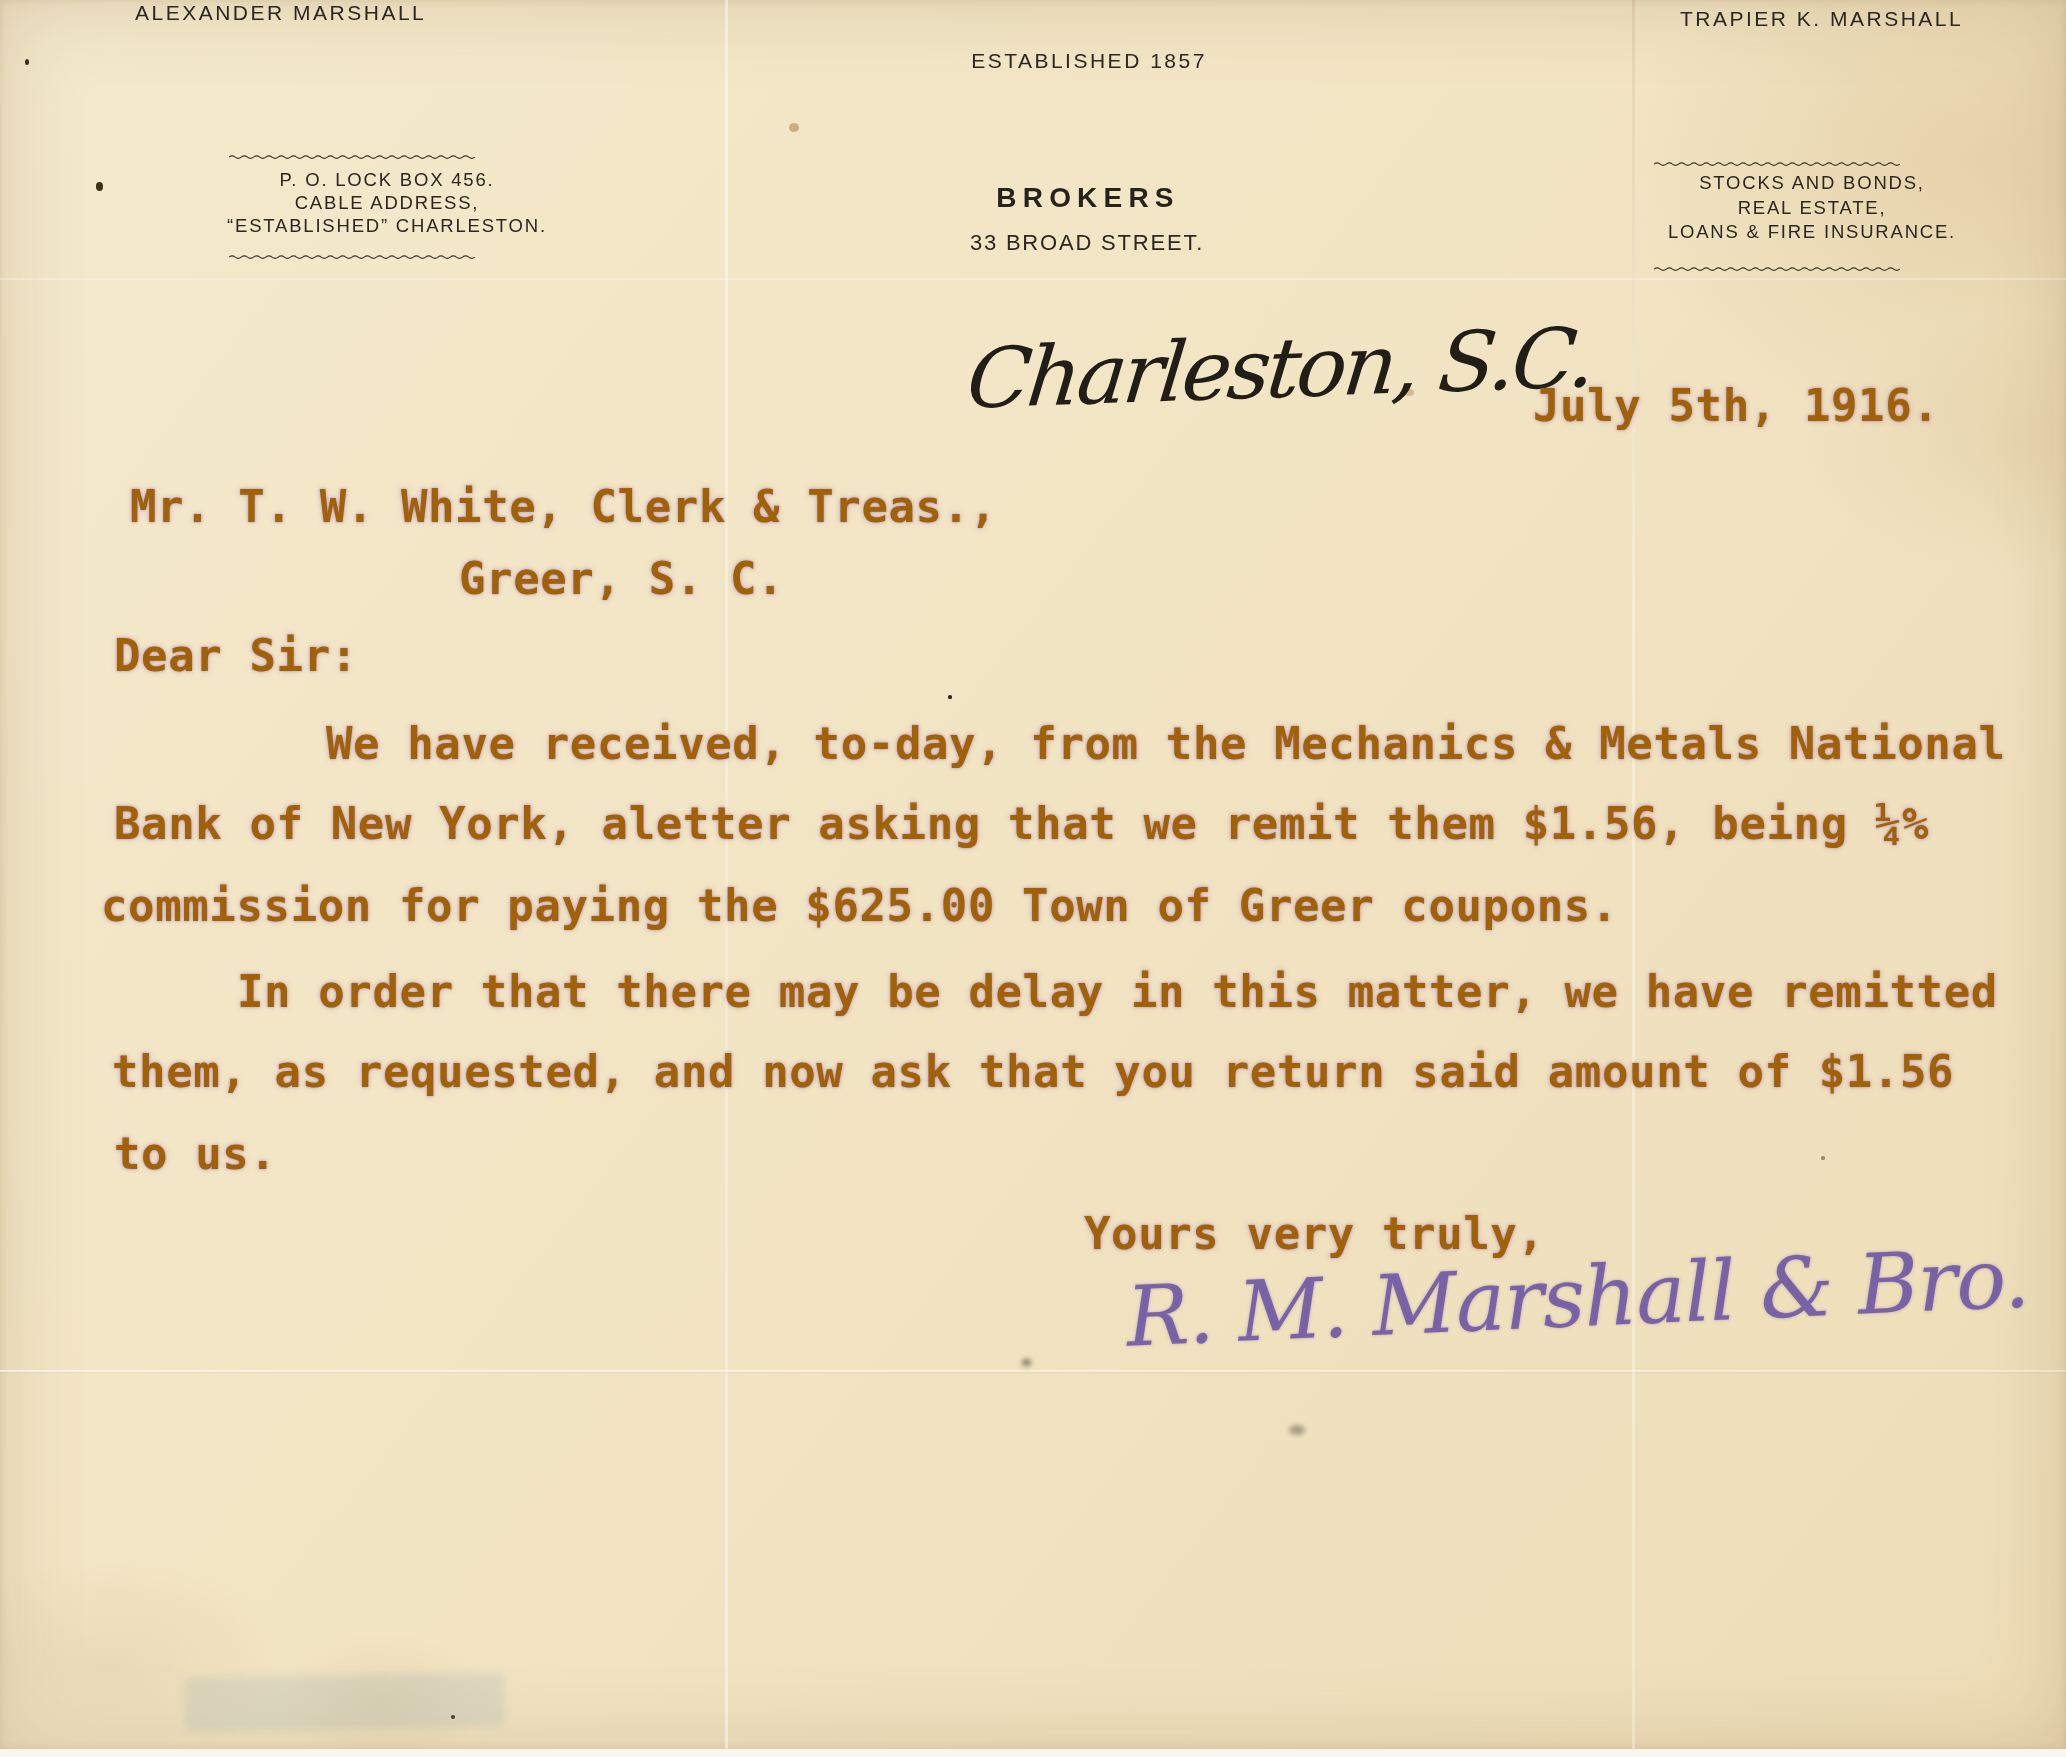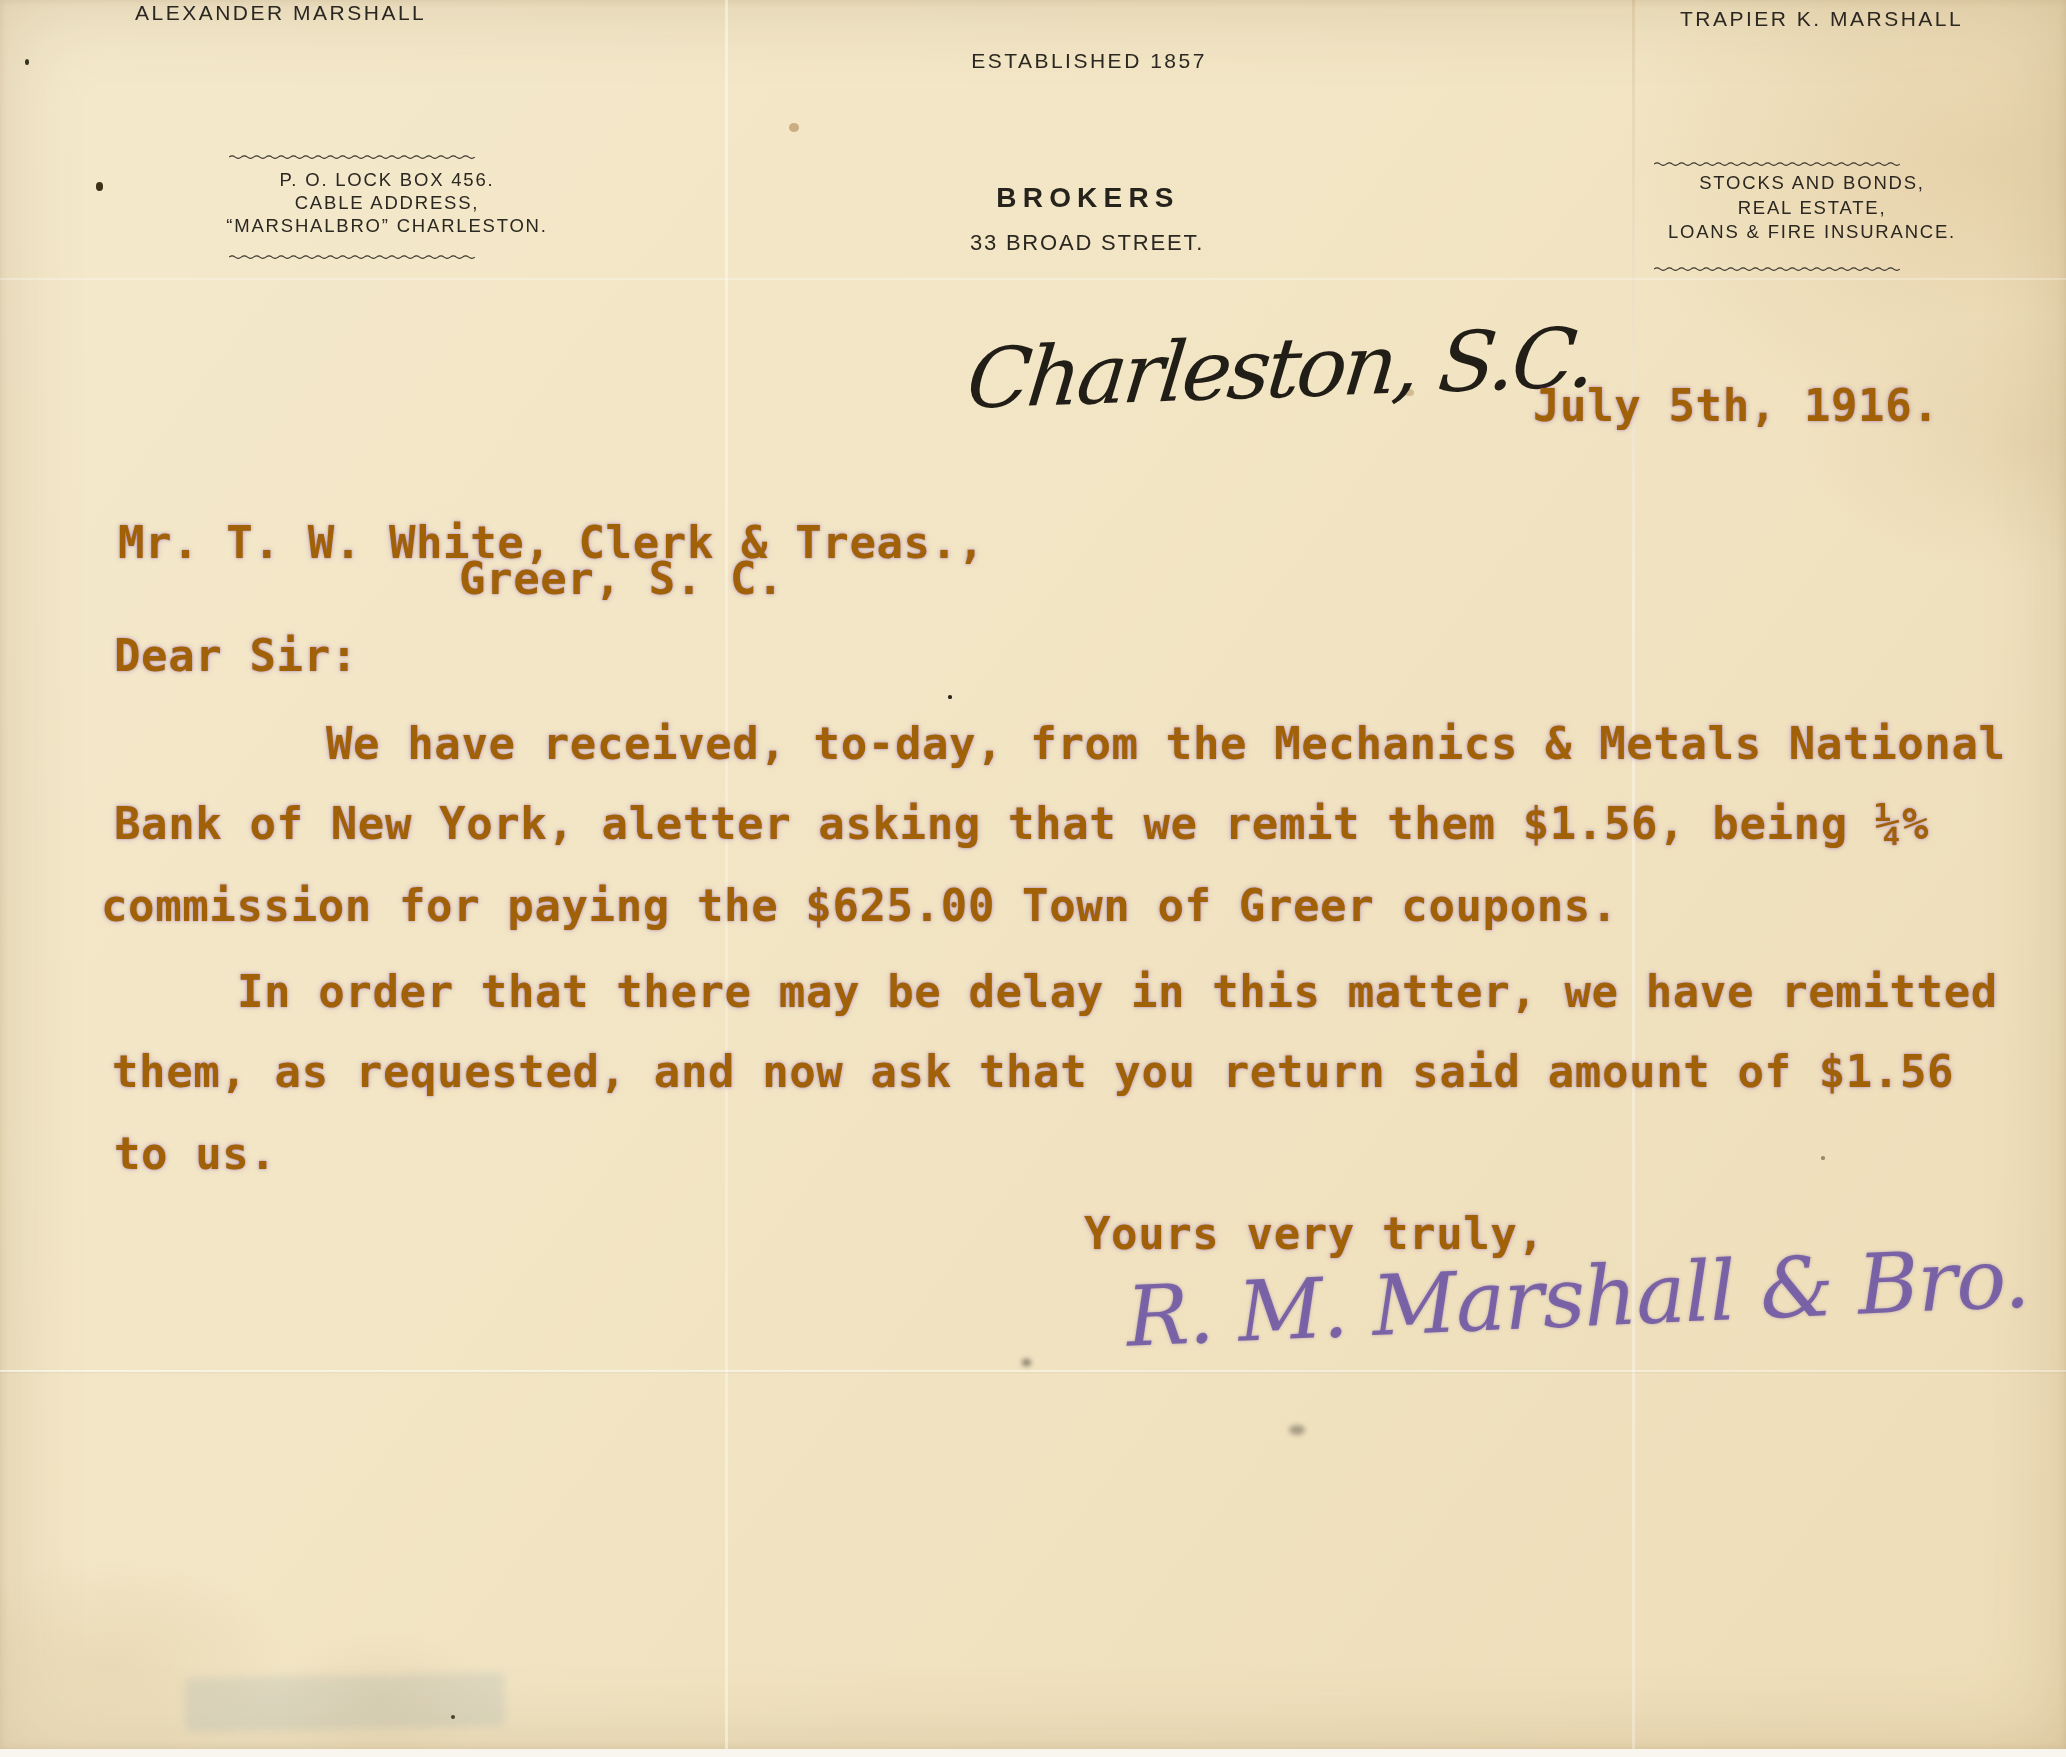"“MARSHALBRO” CHARLESTON." div.hdr { text: MARSHALBRO -> ESTABLISHED }
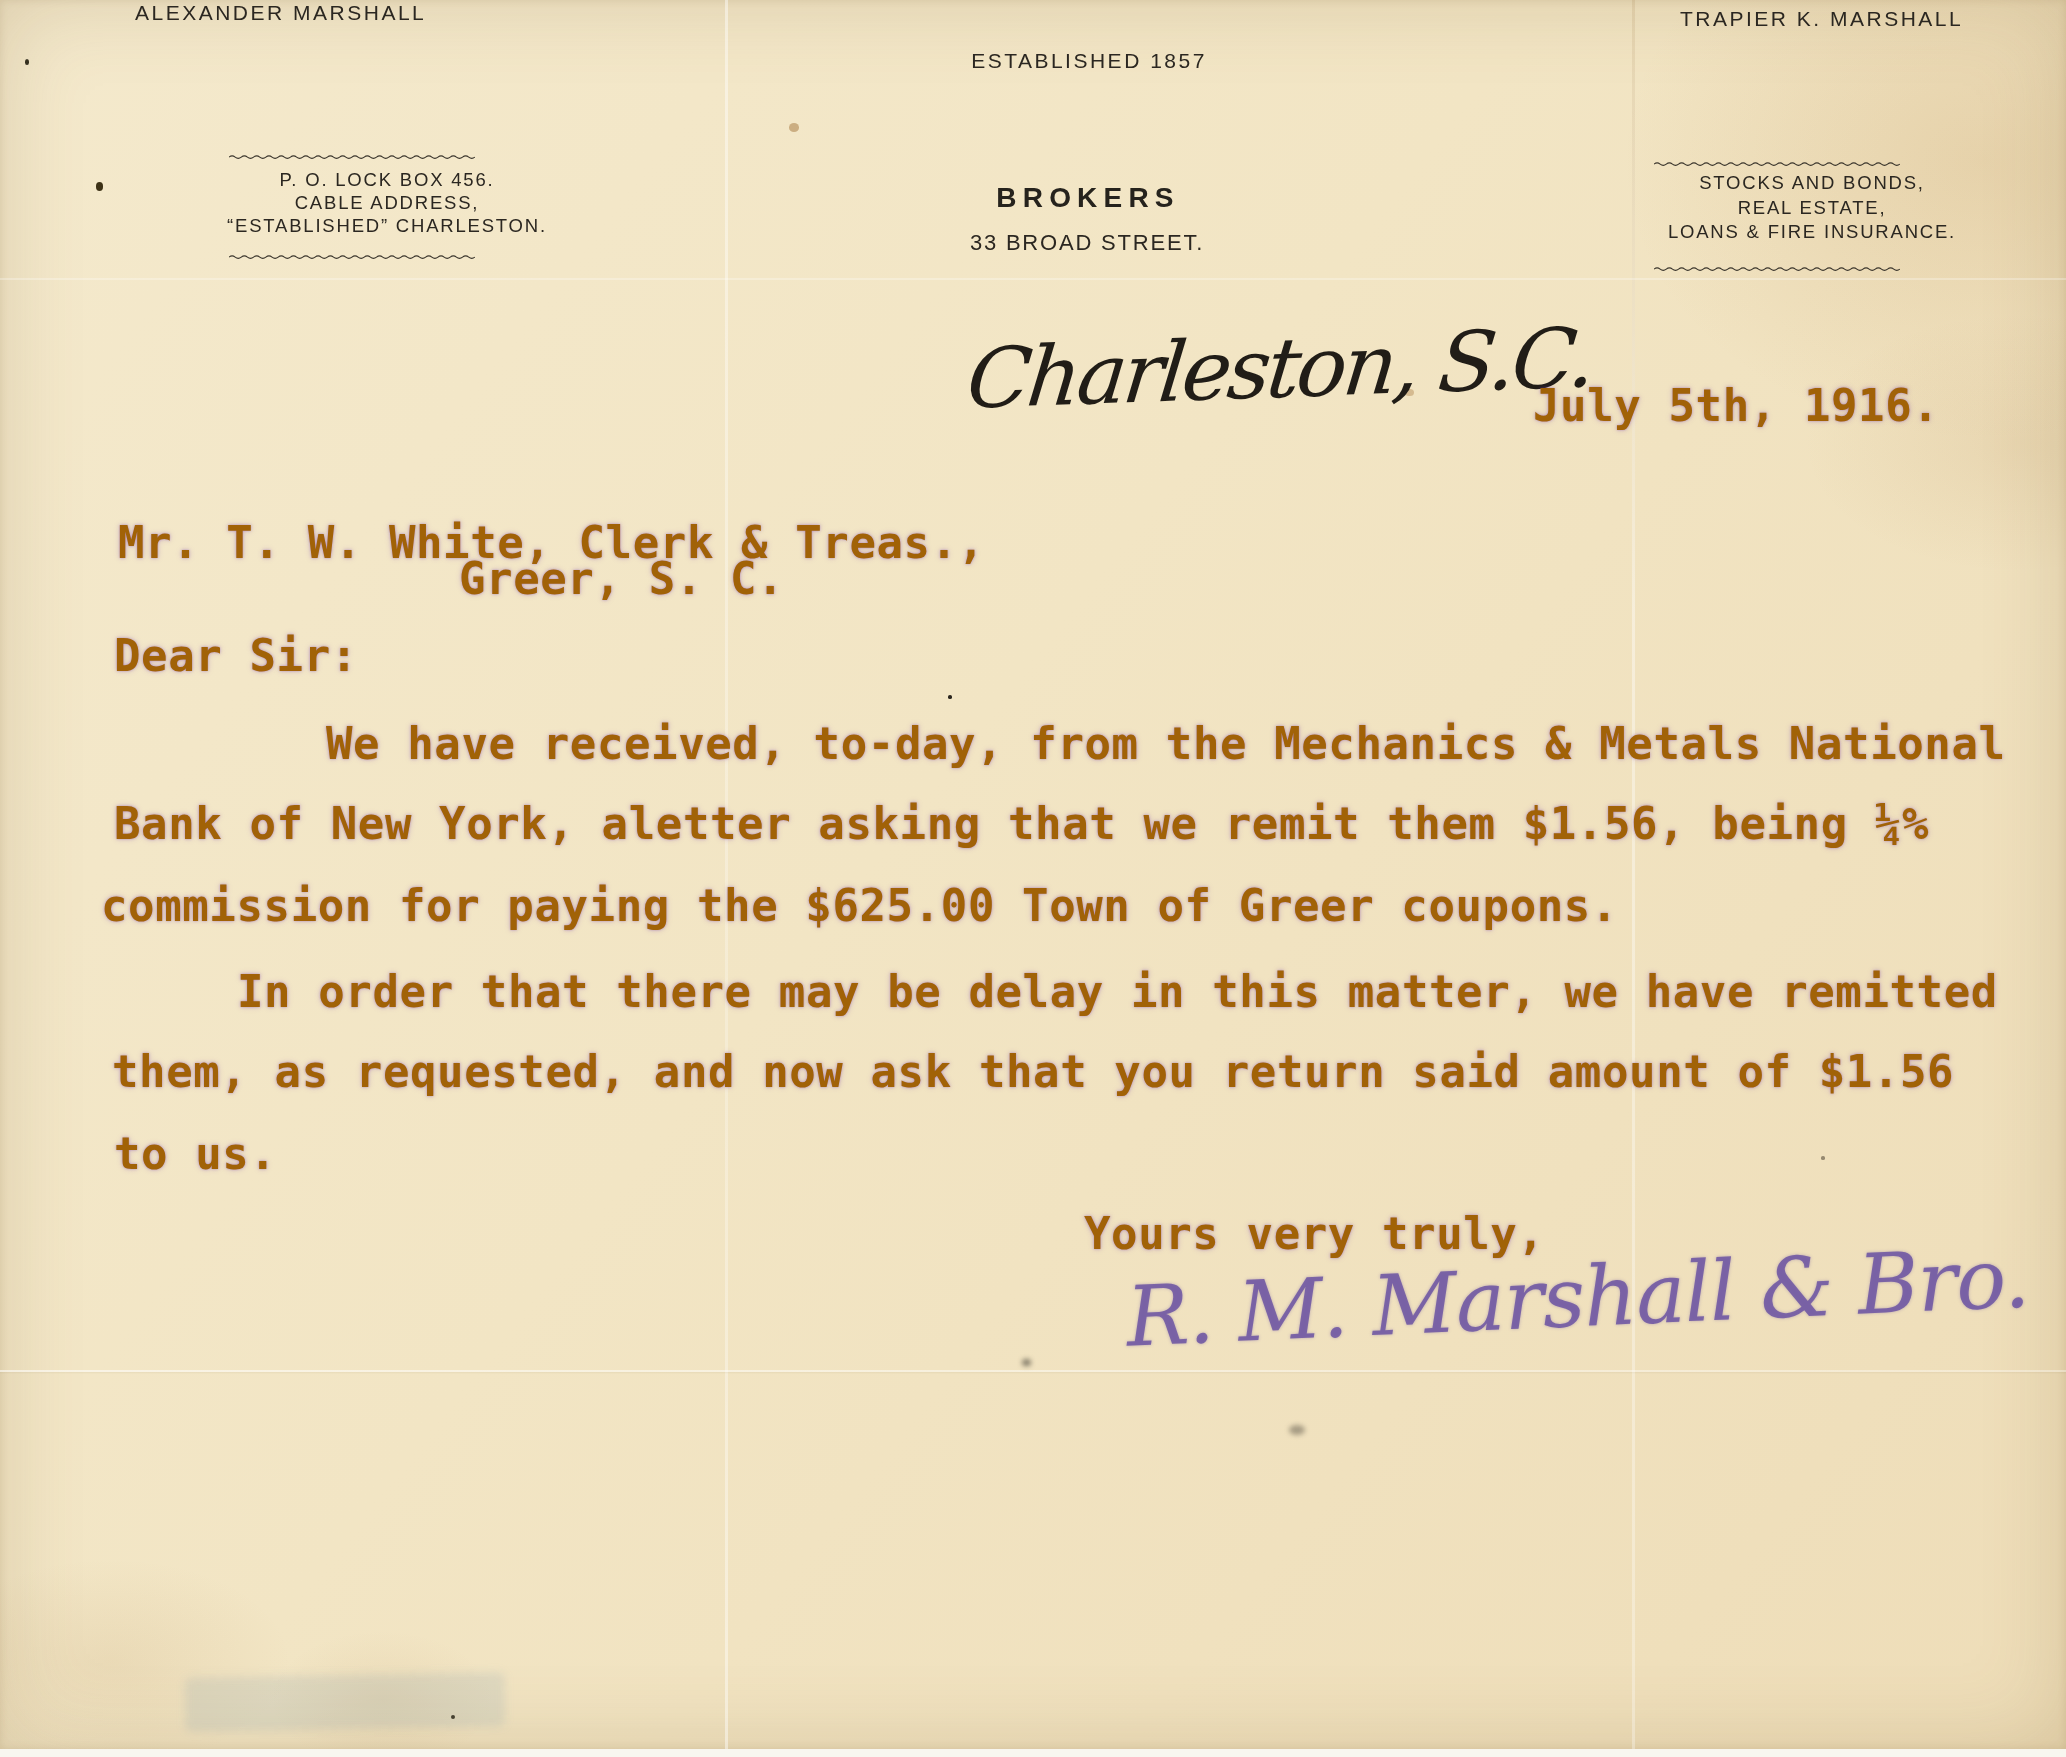"Mr. T. W. White, Clerk" div.tw { left: 118px -> 130px; margin-top: 36px -> none }
